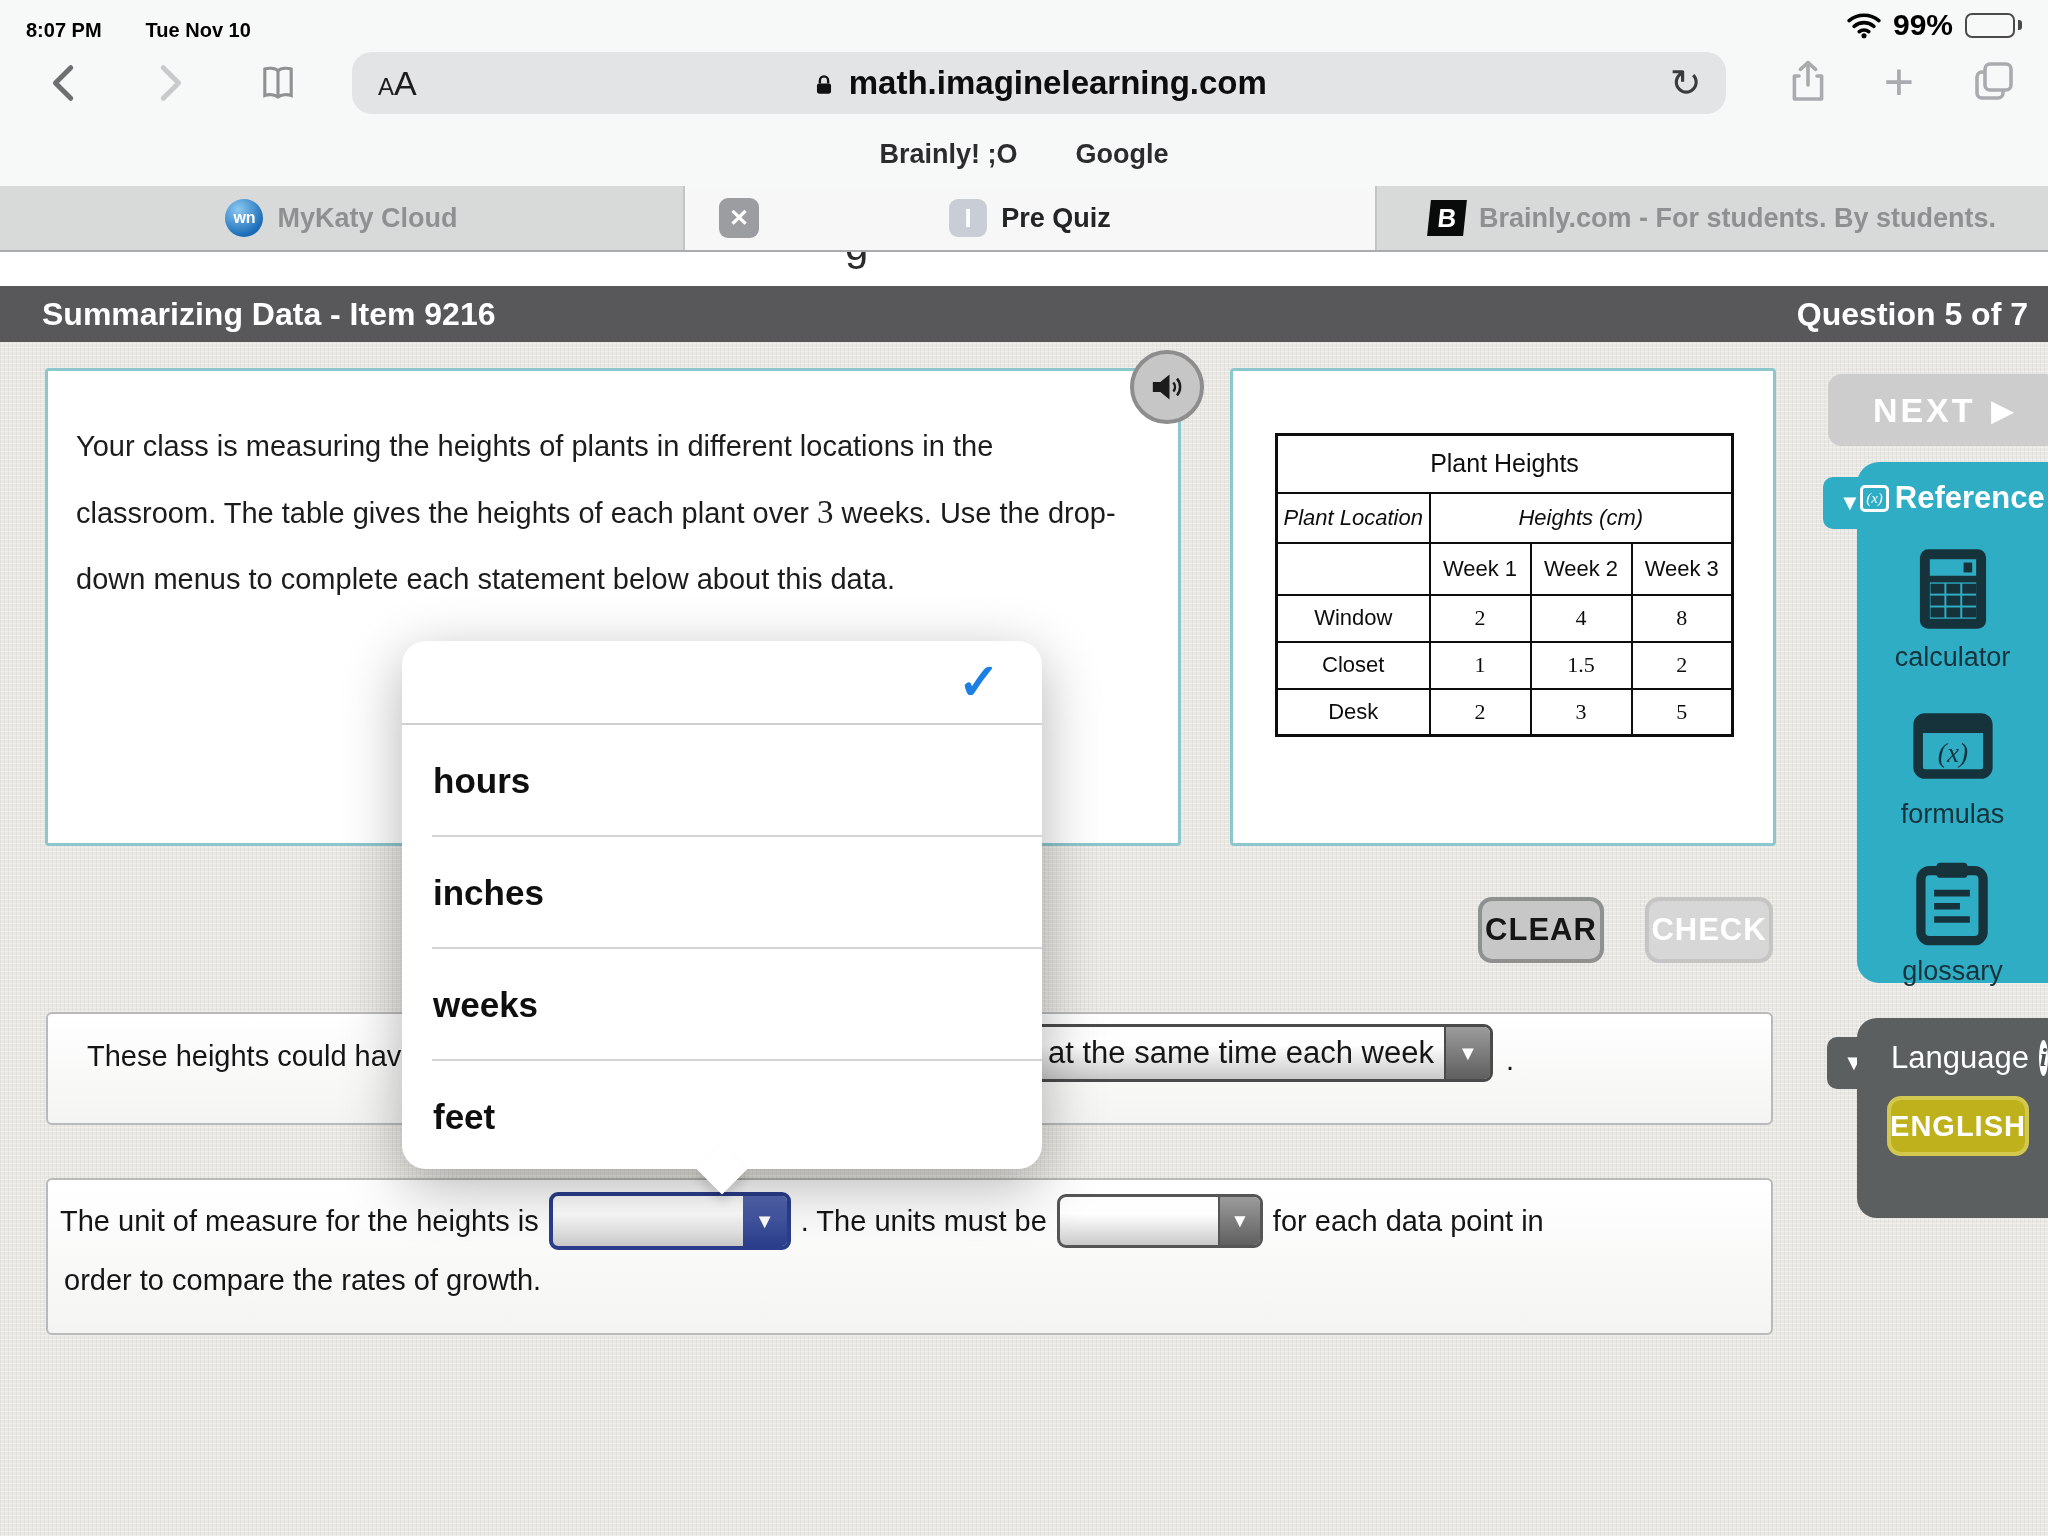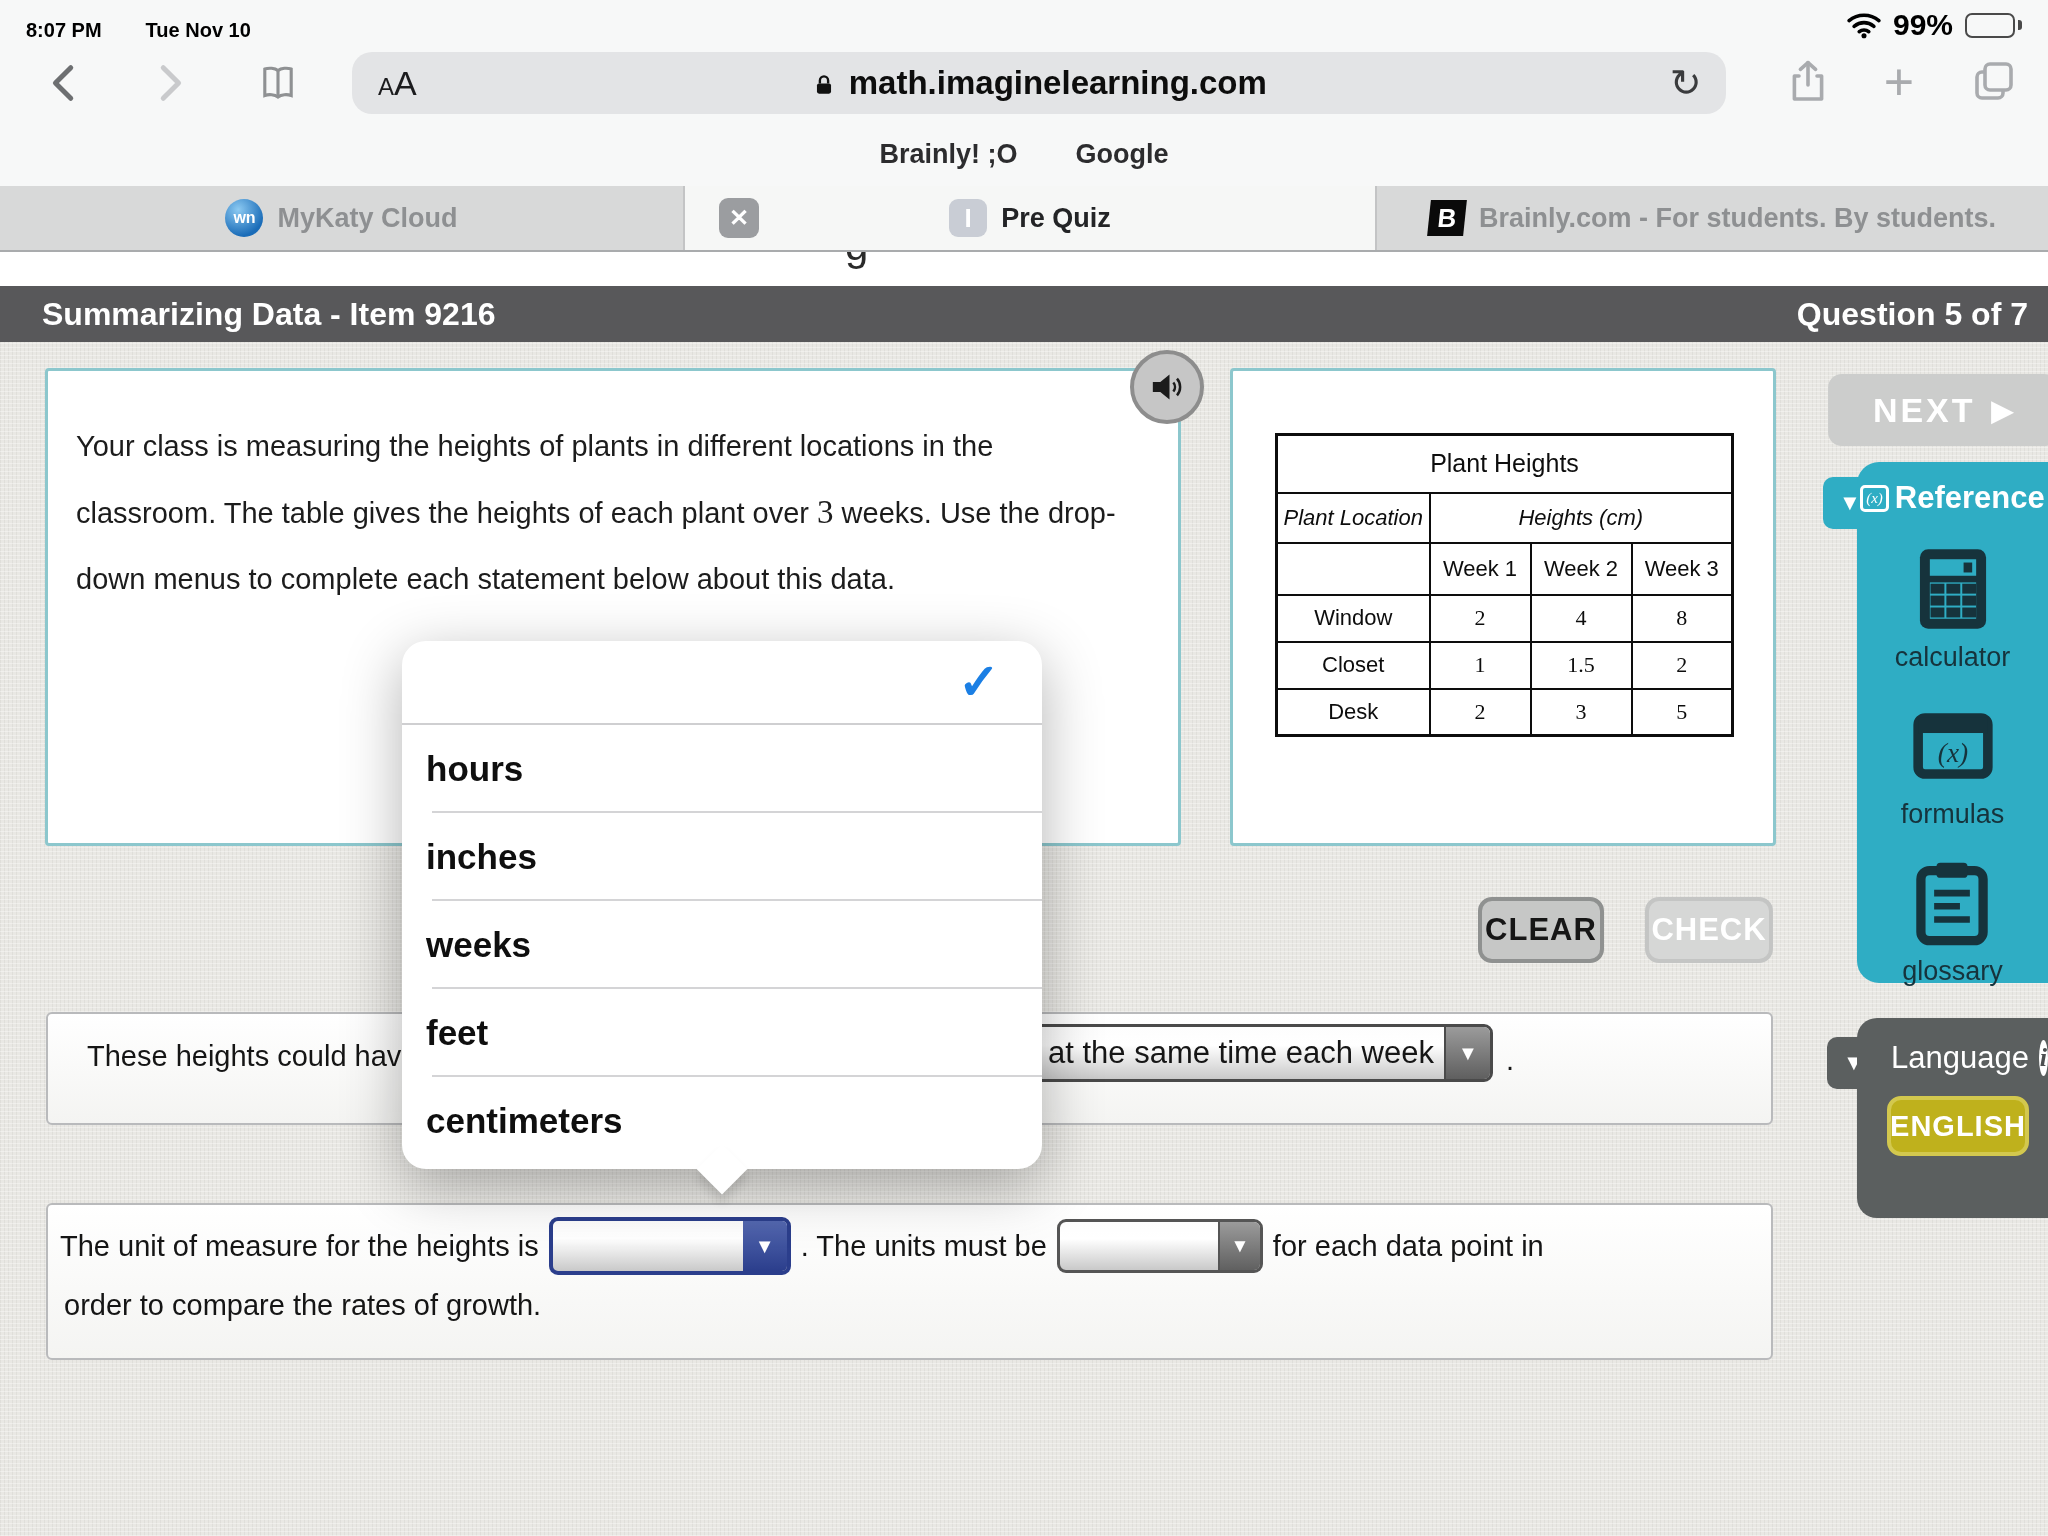"hours" .dd-item { height: 88px -> 112px; padding-left: 24px -> 31px }
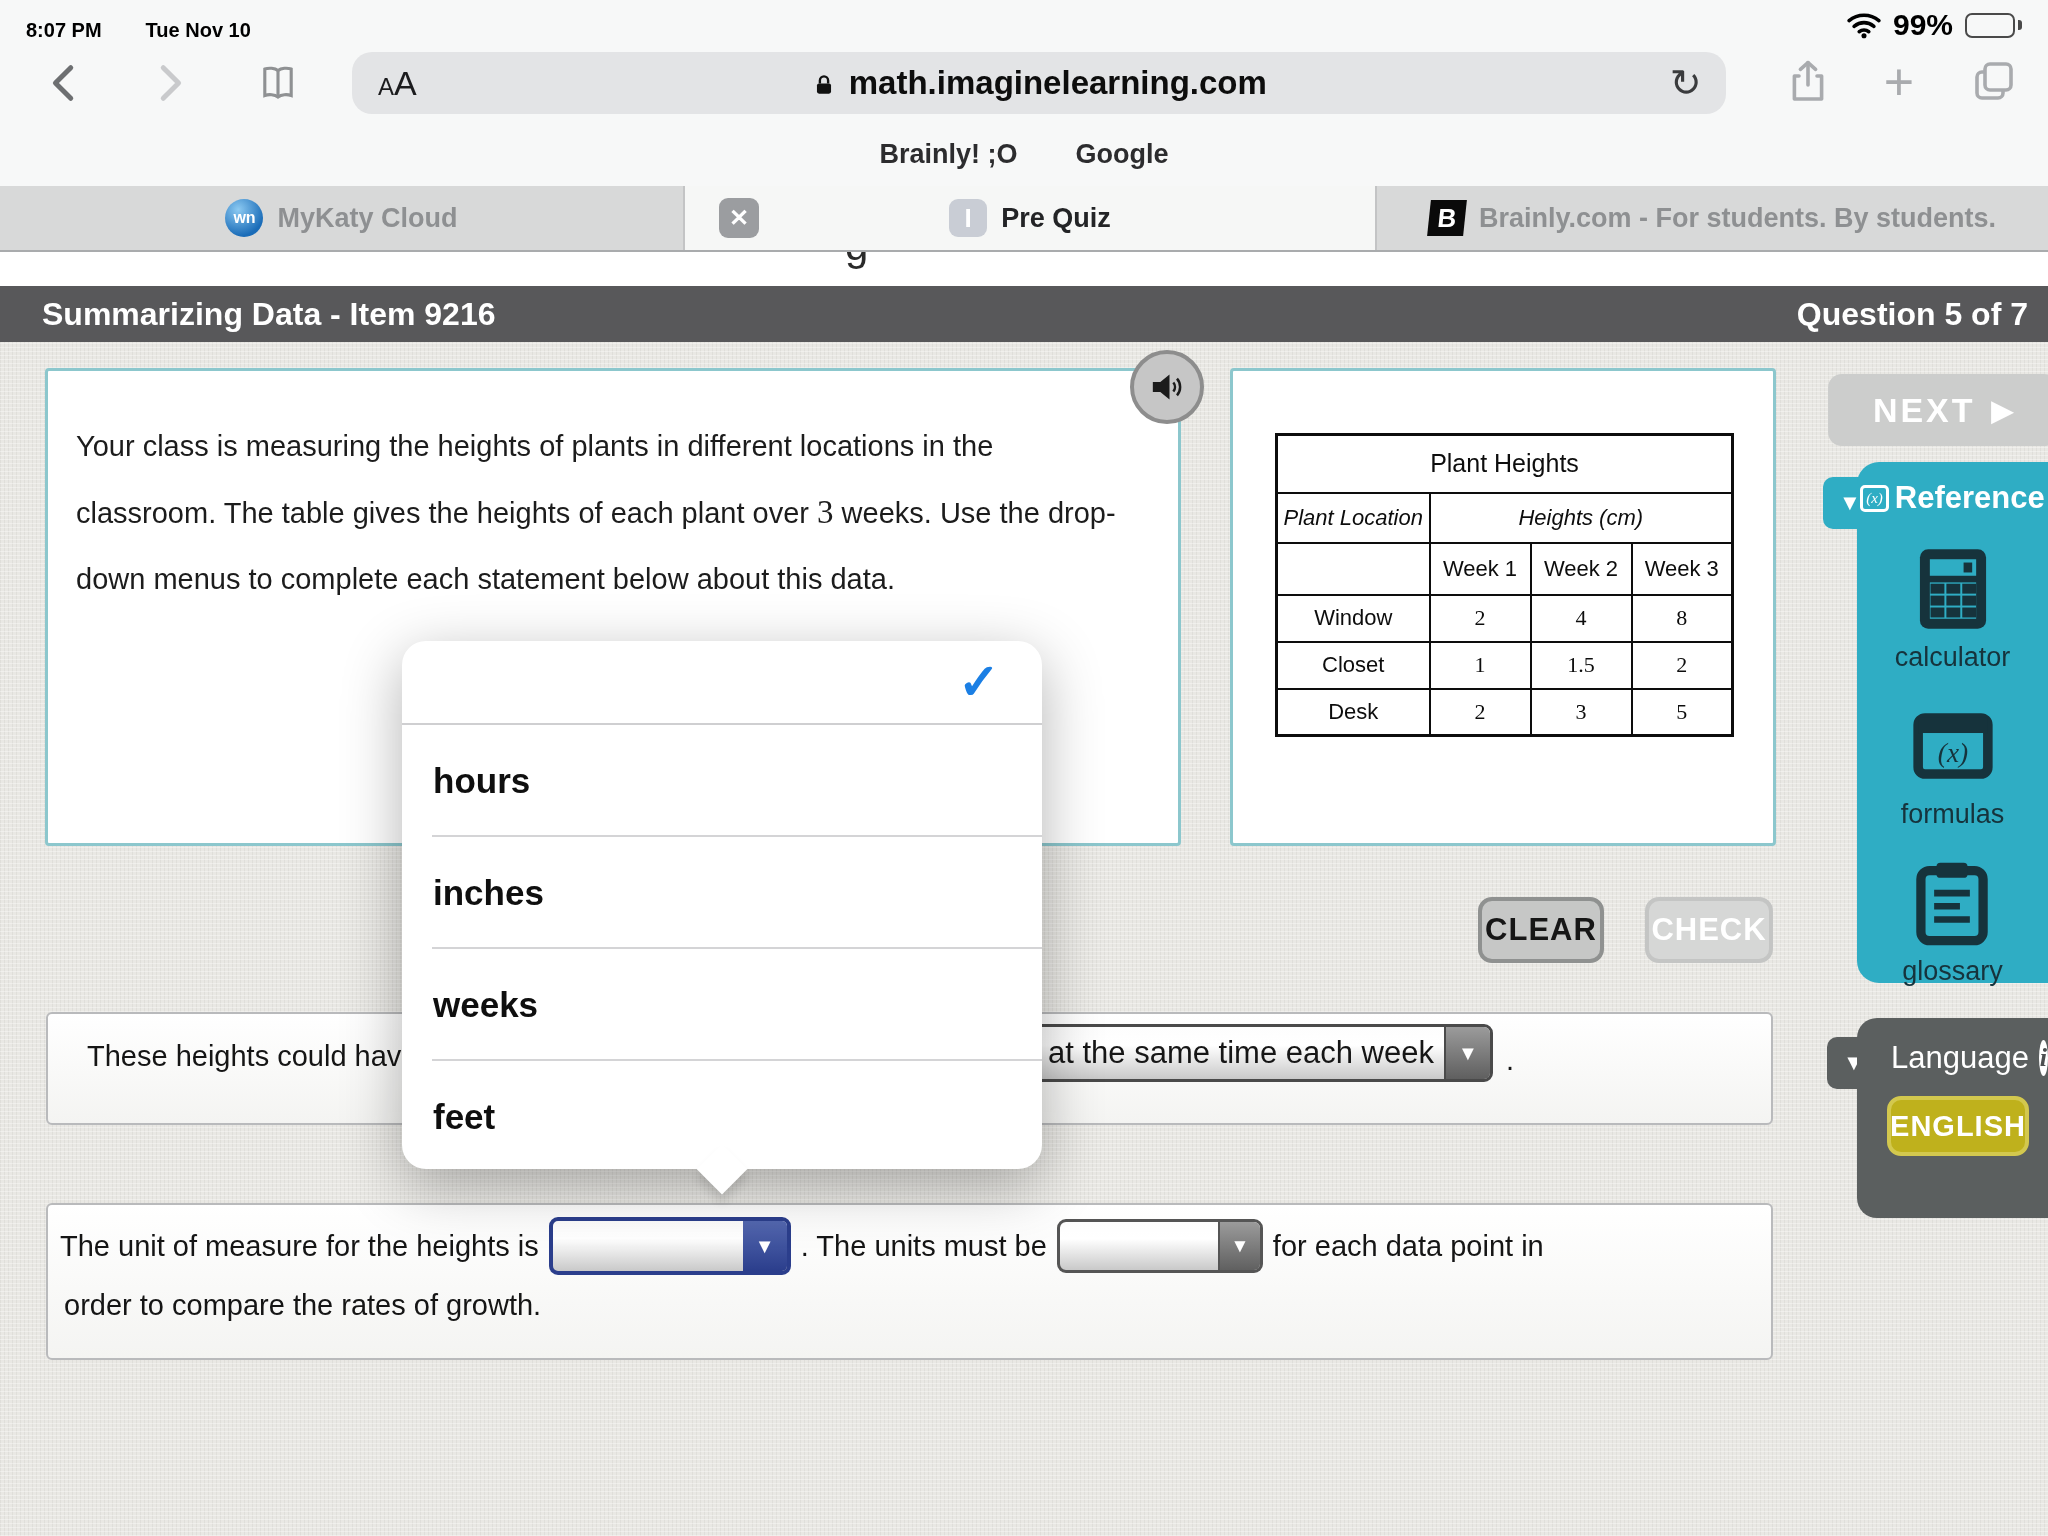"The unit of measure for" .stmt-2 { margin-top: 25px -> none }
